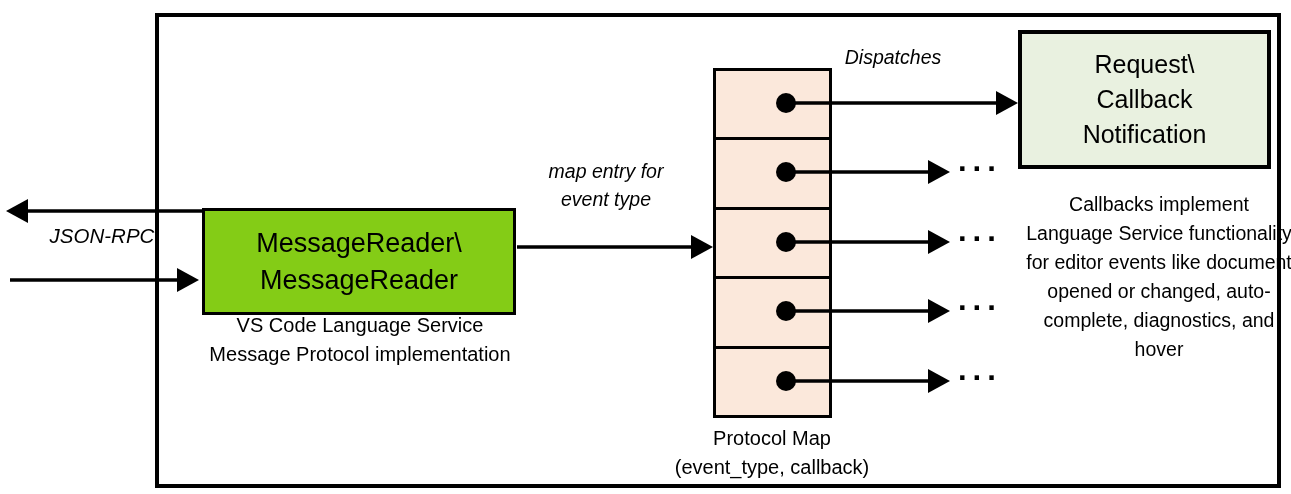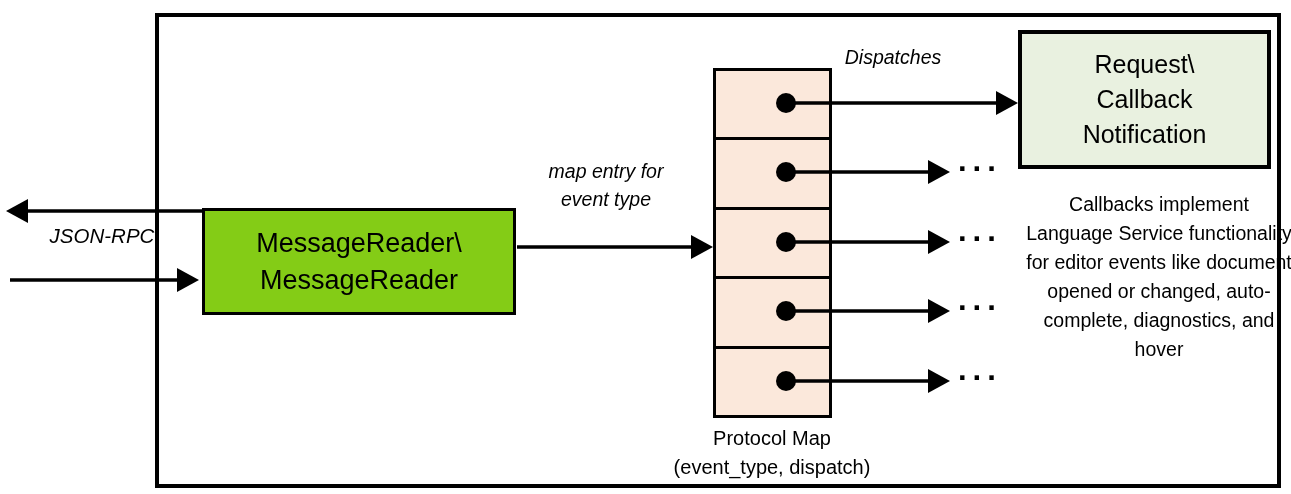"VS Code Language Service" div.caption { html: none -> <div> <div>VS Code Language Service</div> <div>Message Protocol implementation</div> </div> }
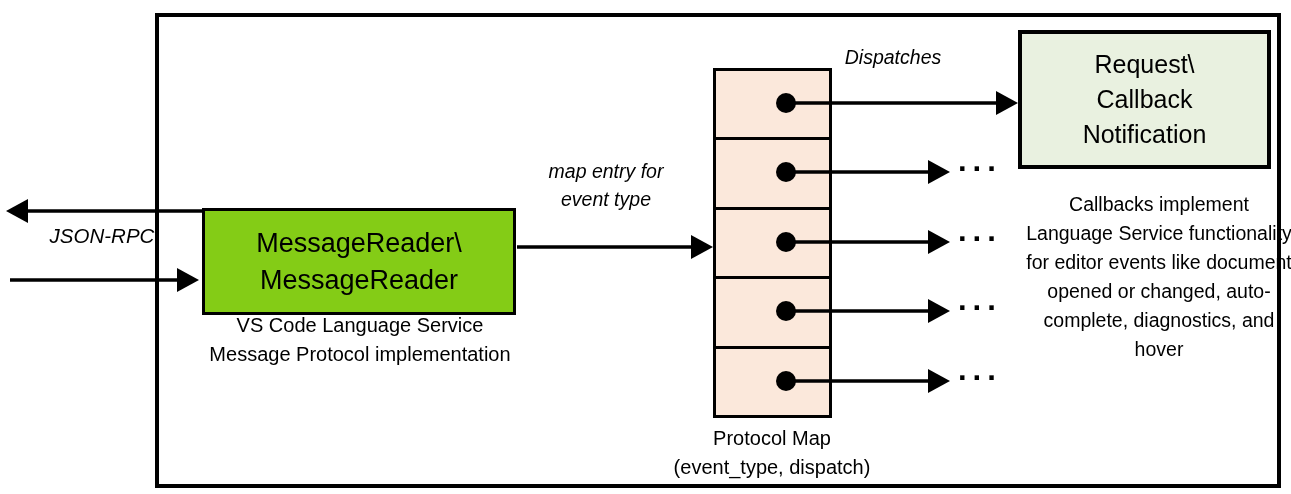"(event_type, dispatch)" div { text: dispatch -> callback }
